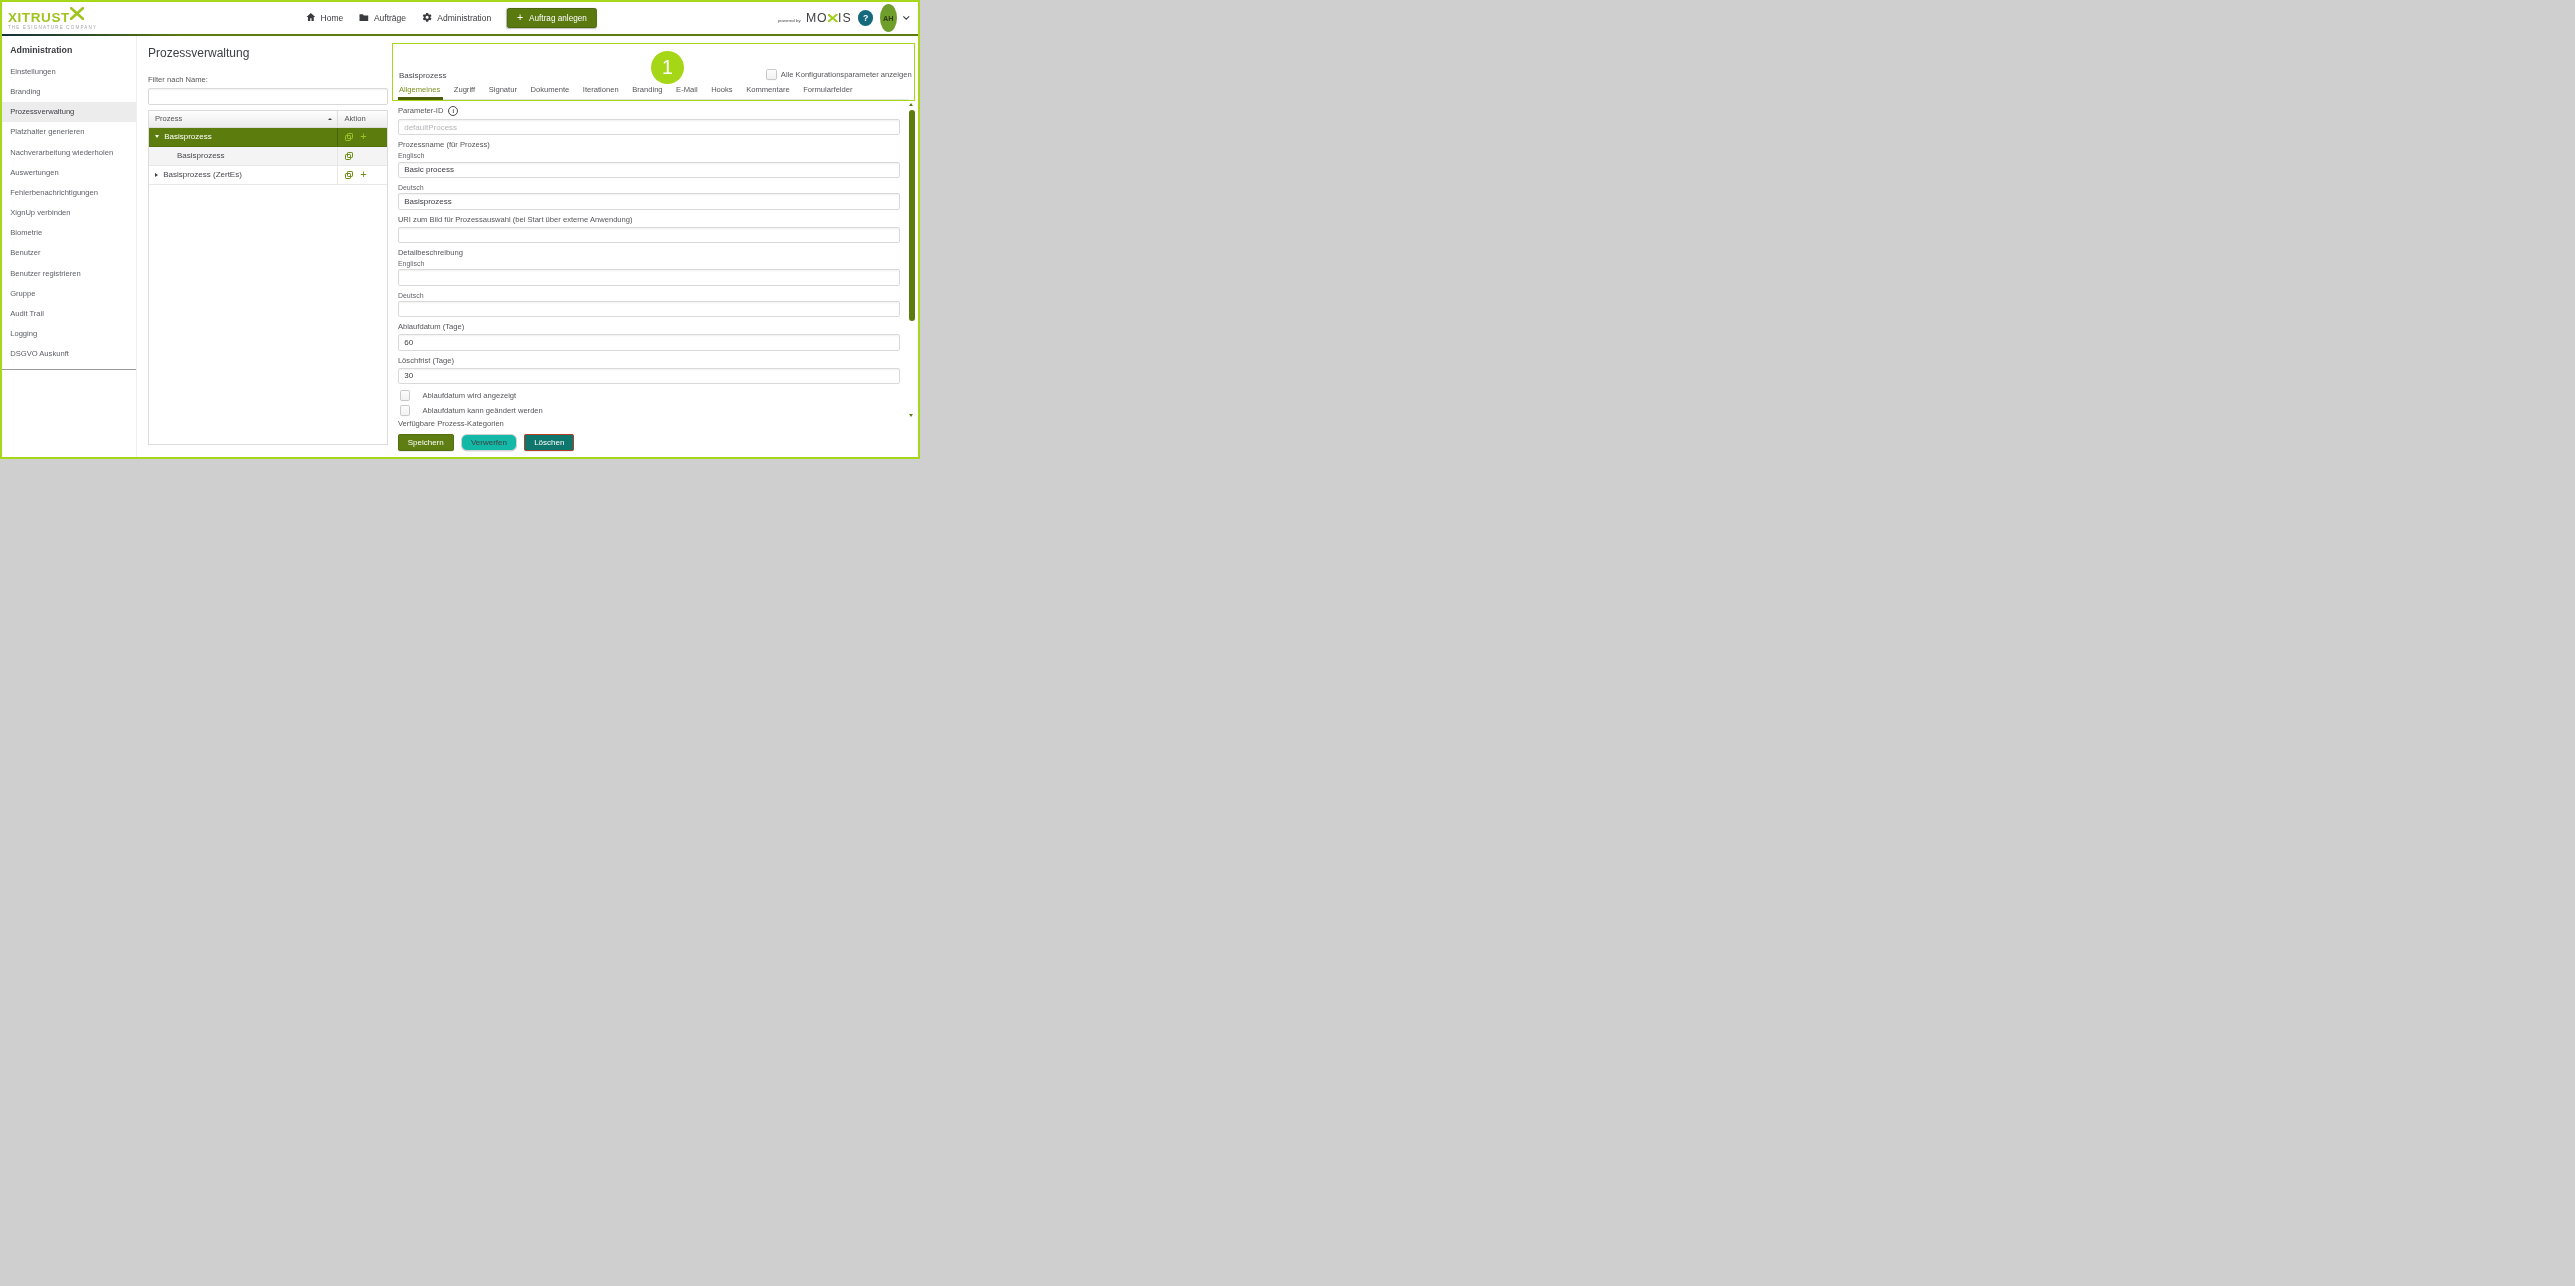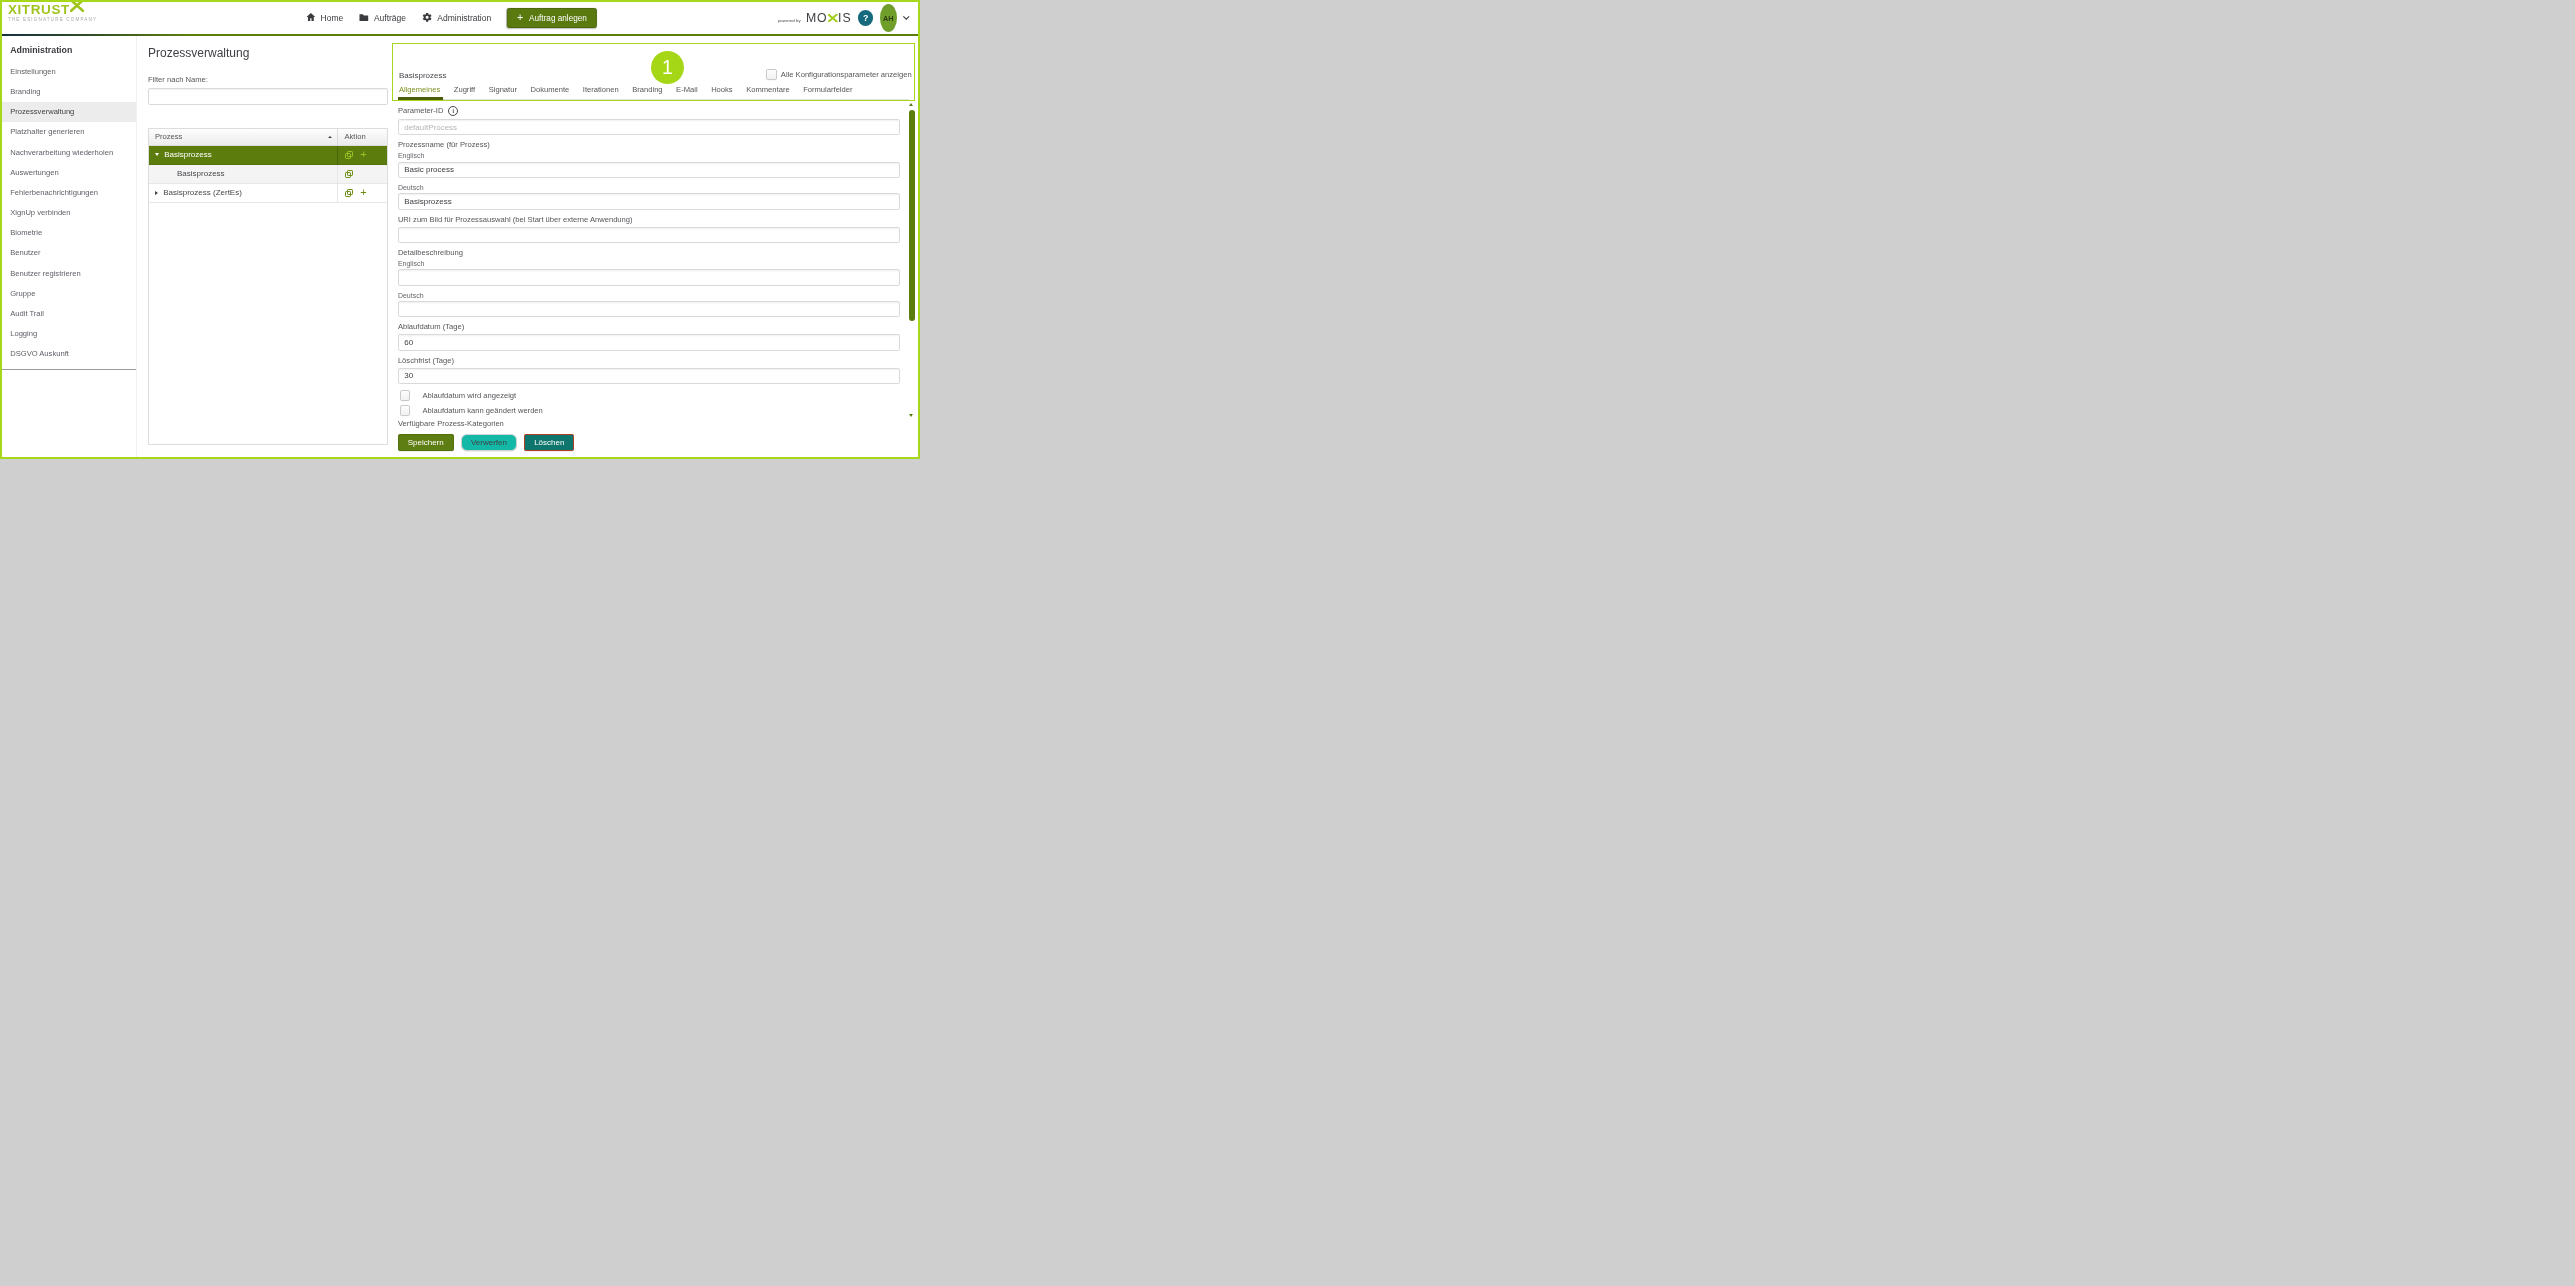"XITRUST" .logo { top: 0 -> 8px }
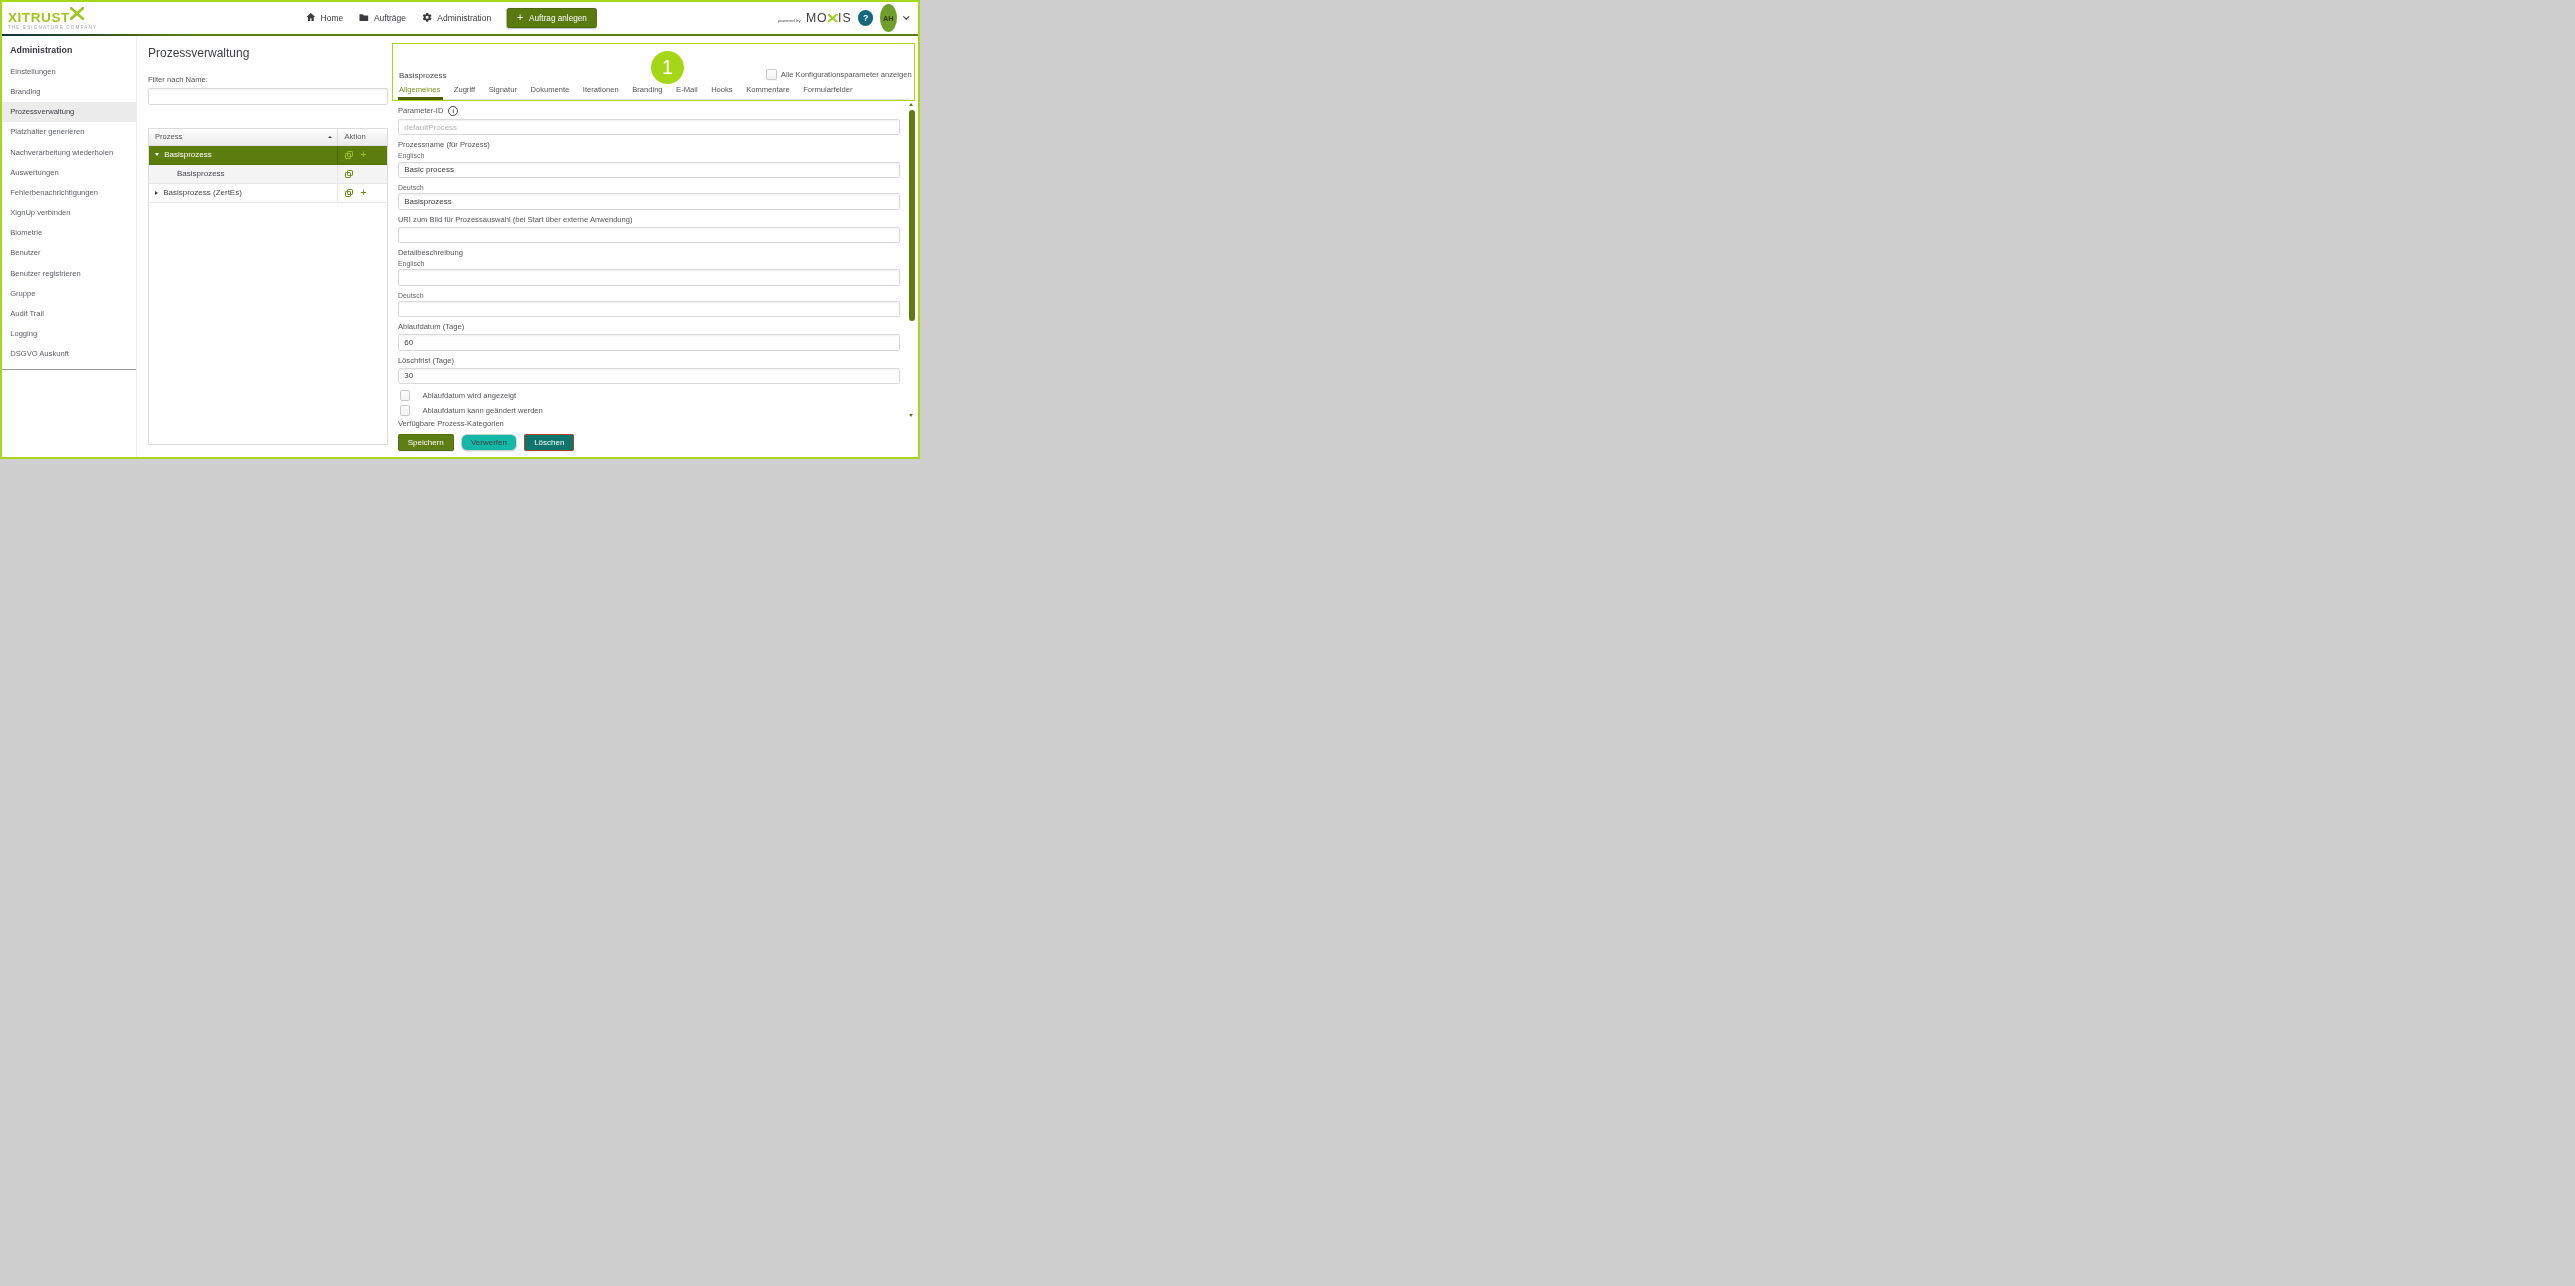"Prozess" .ptable { margin-top: 23px -> 5px }
